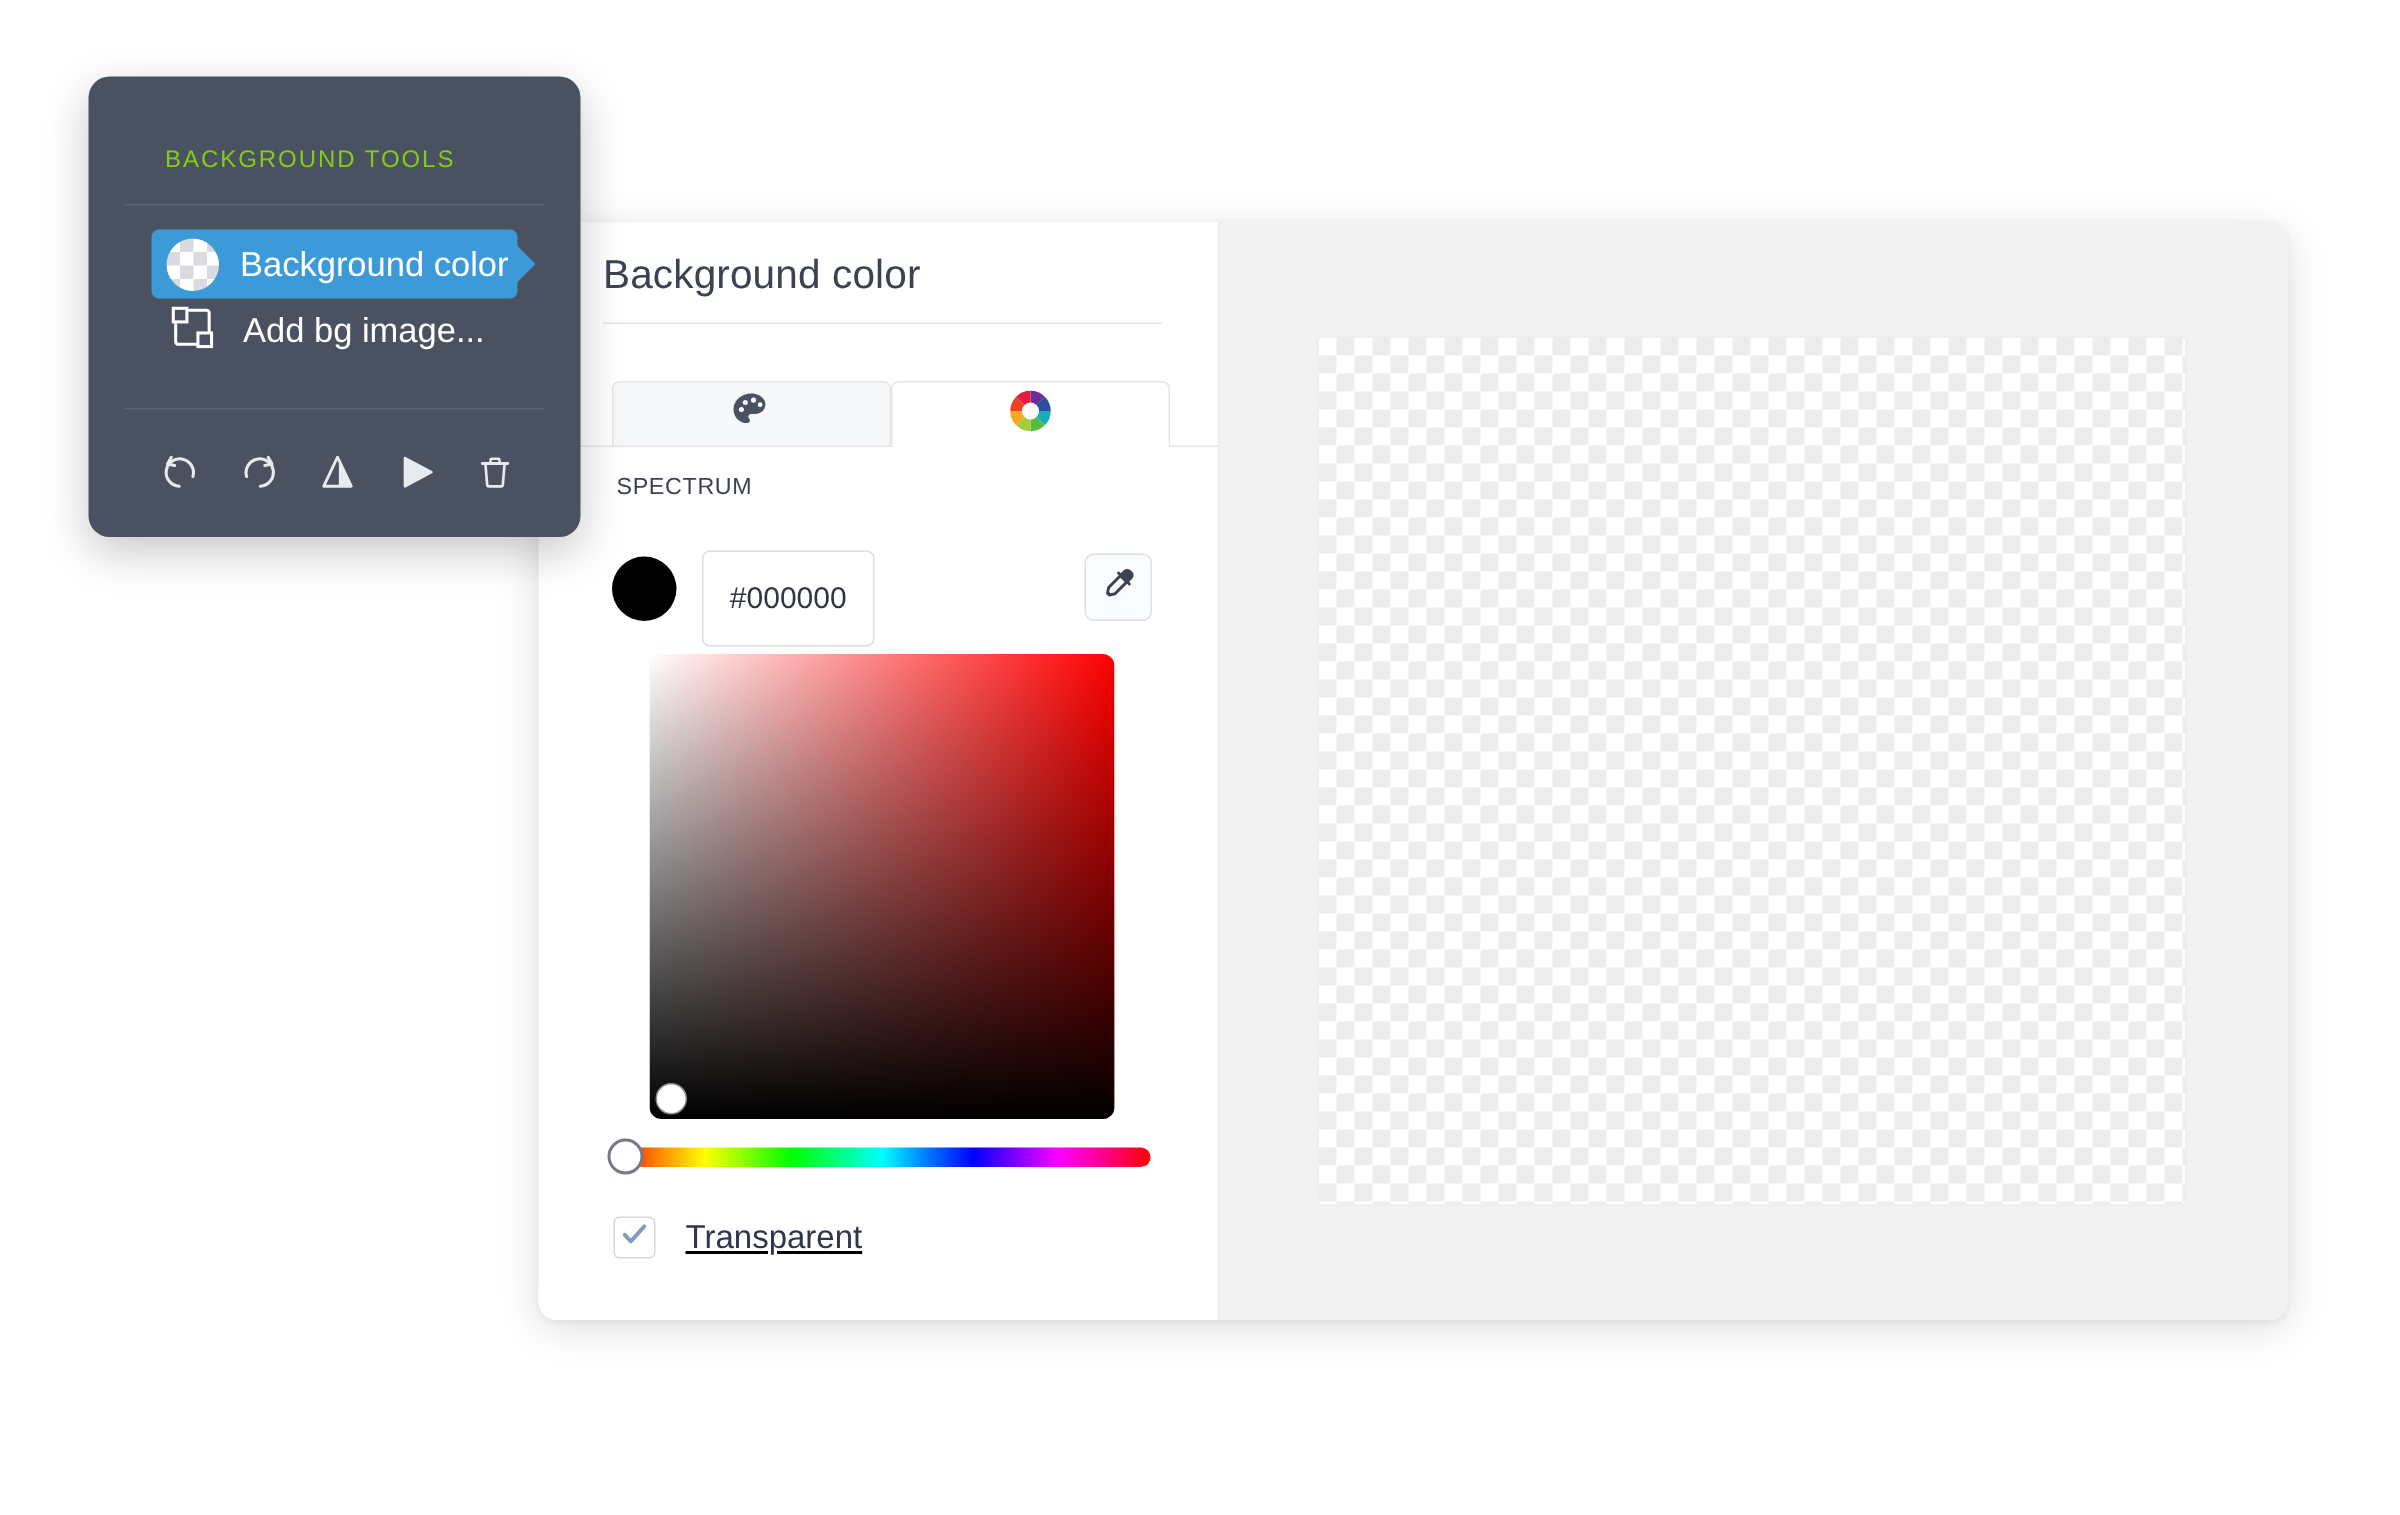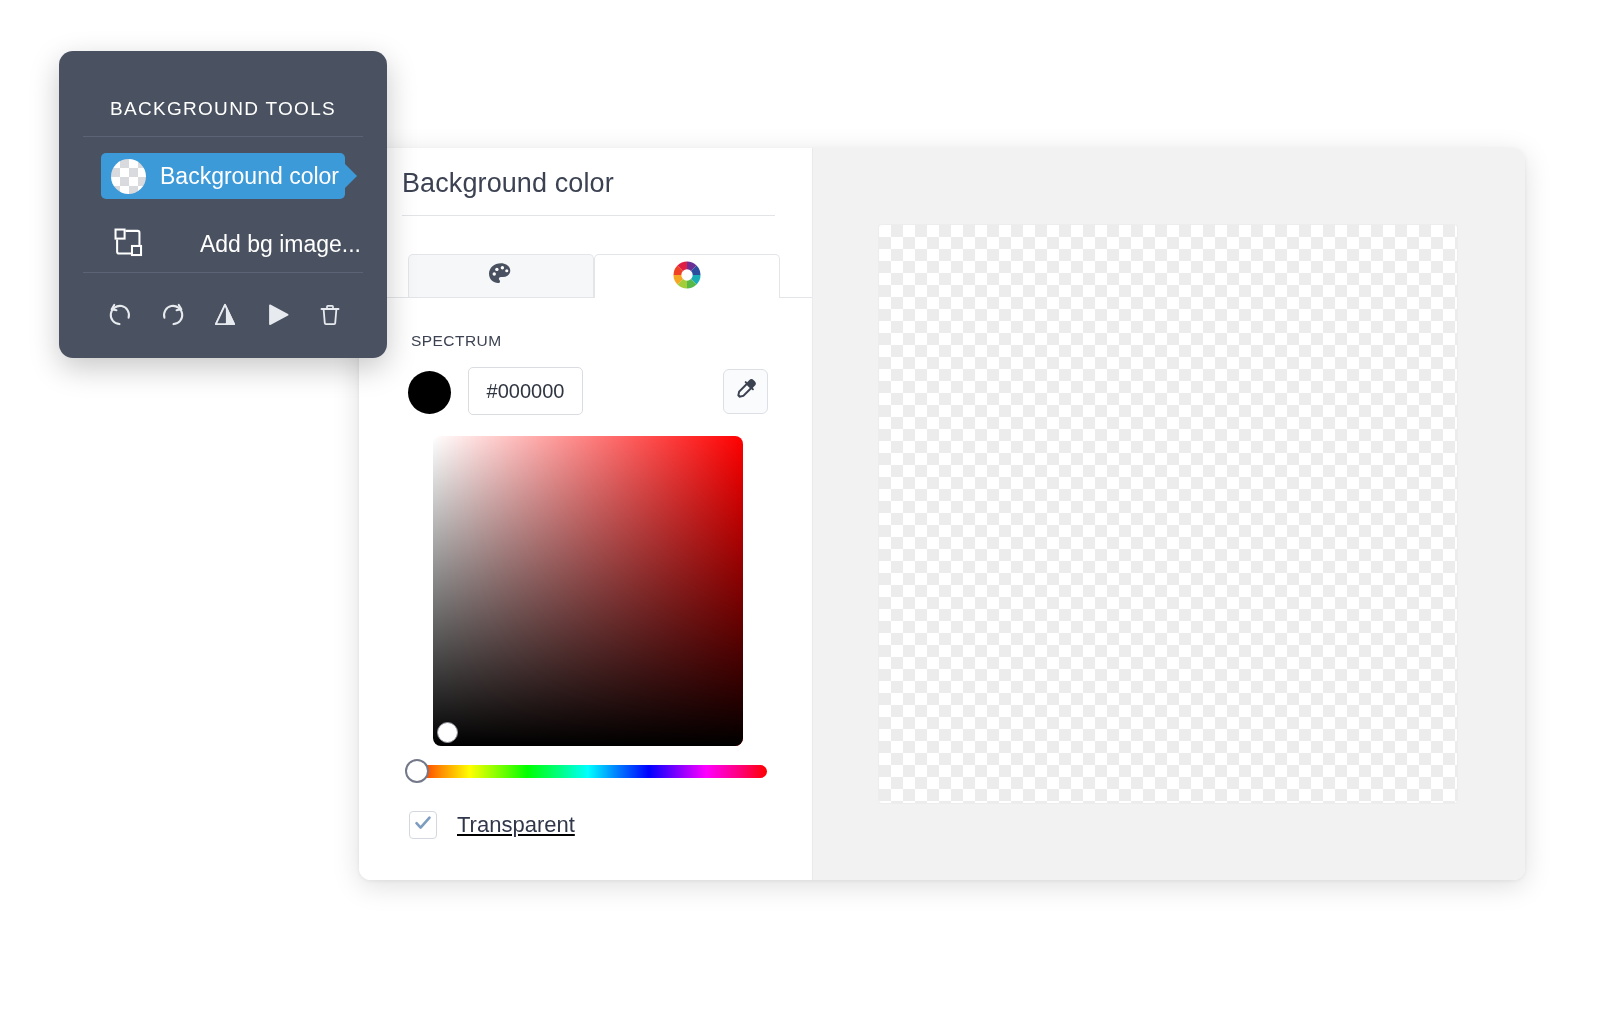"BACKGROUND TOOLS" #toolbox-title { color: #ffffff -> #84cc16; font-size: 19px -> 16px }
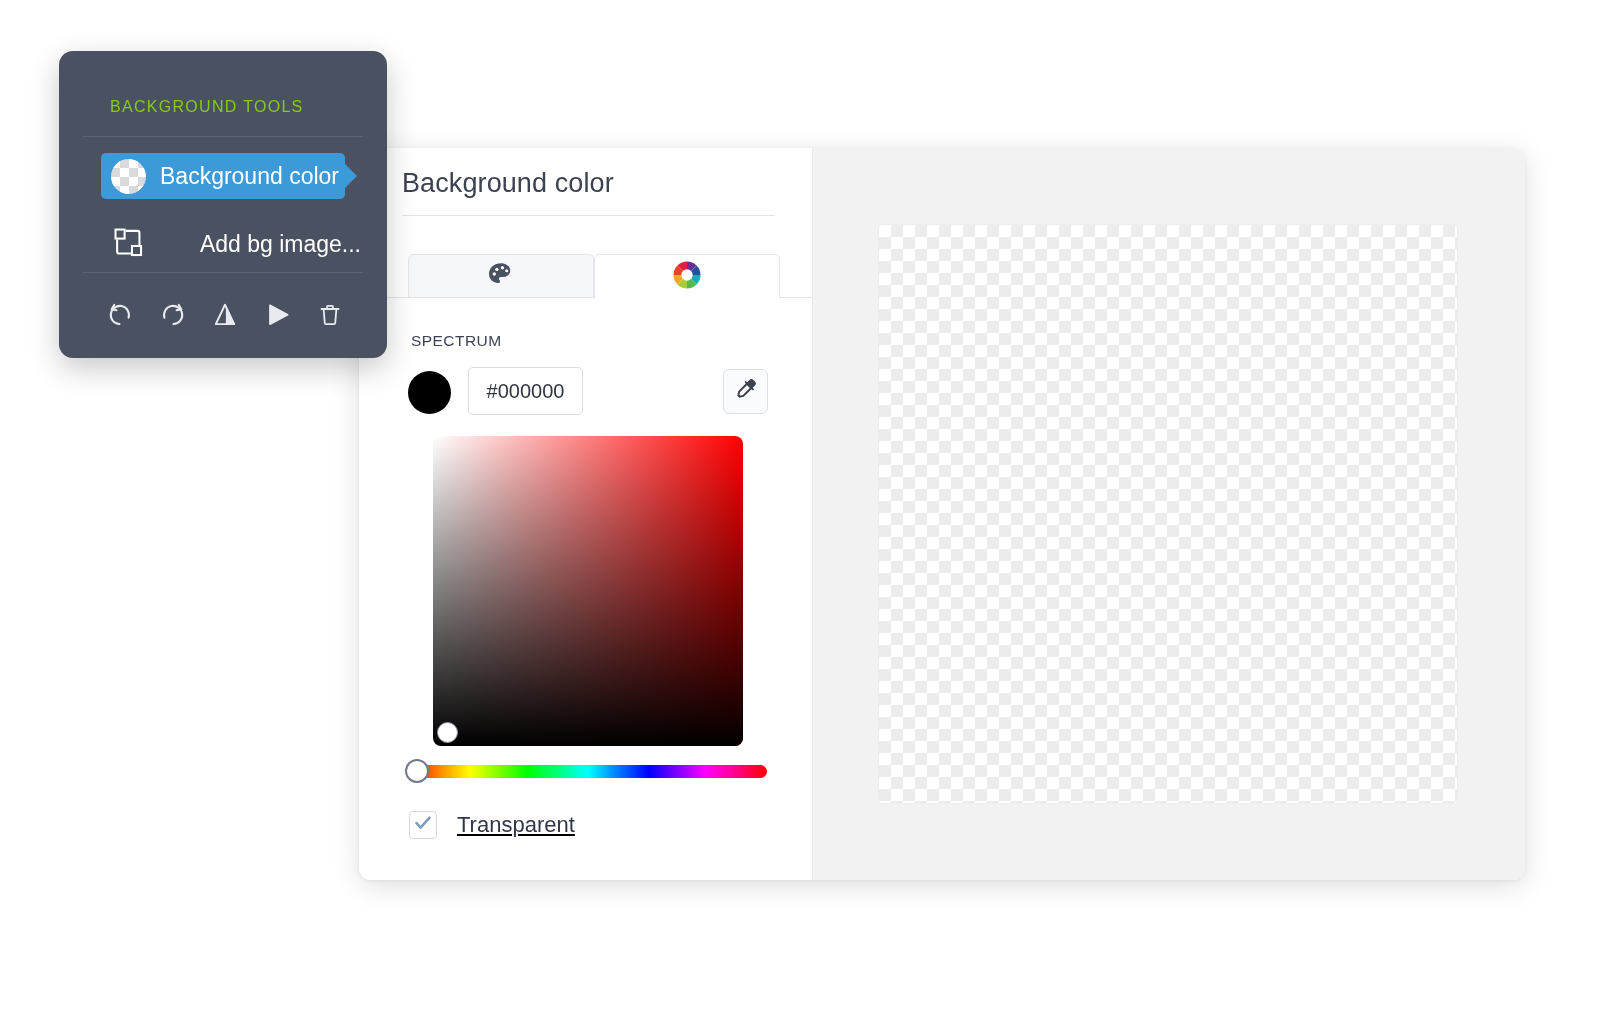"Add bg image..." #tool-add-image { justify-content: space-between -> none; top: 170px -> 146px }
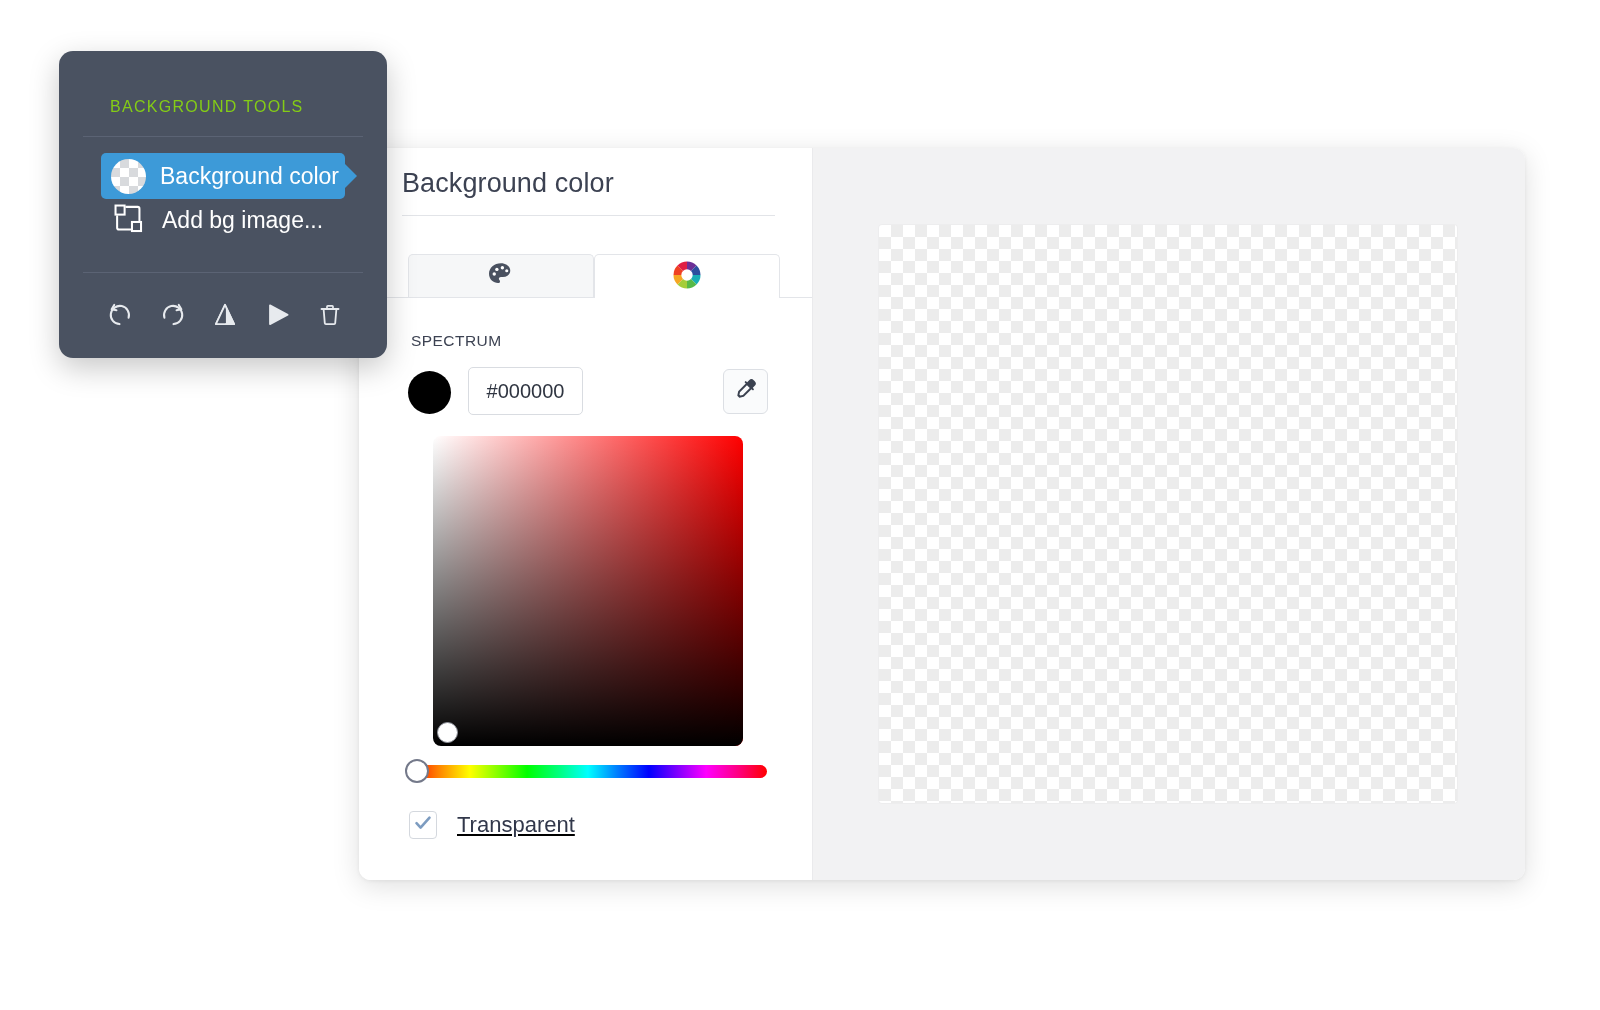"SPECTRUM" #spectrum-label { top: 184px -> 168px }
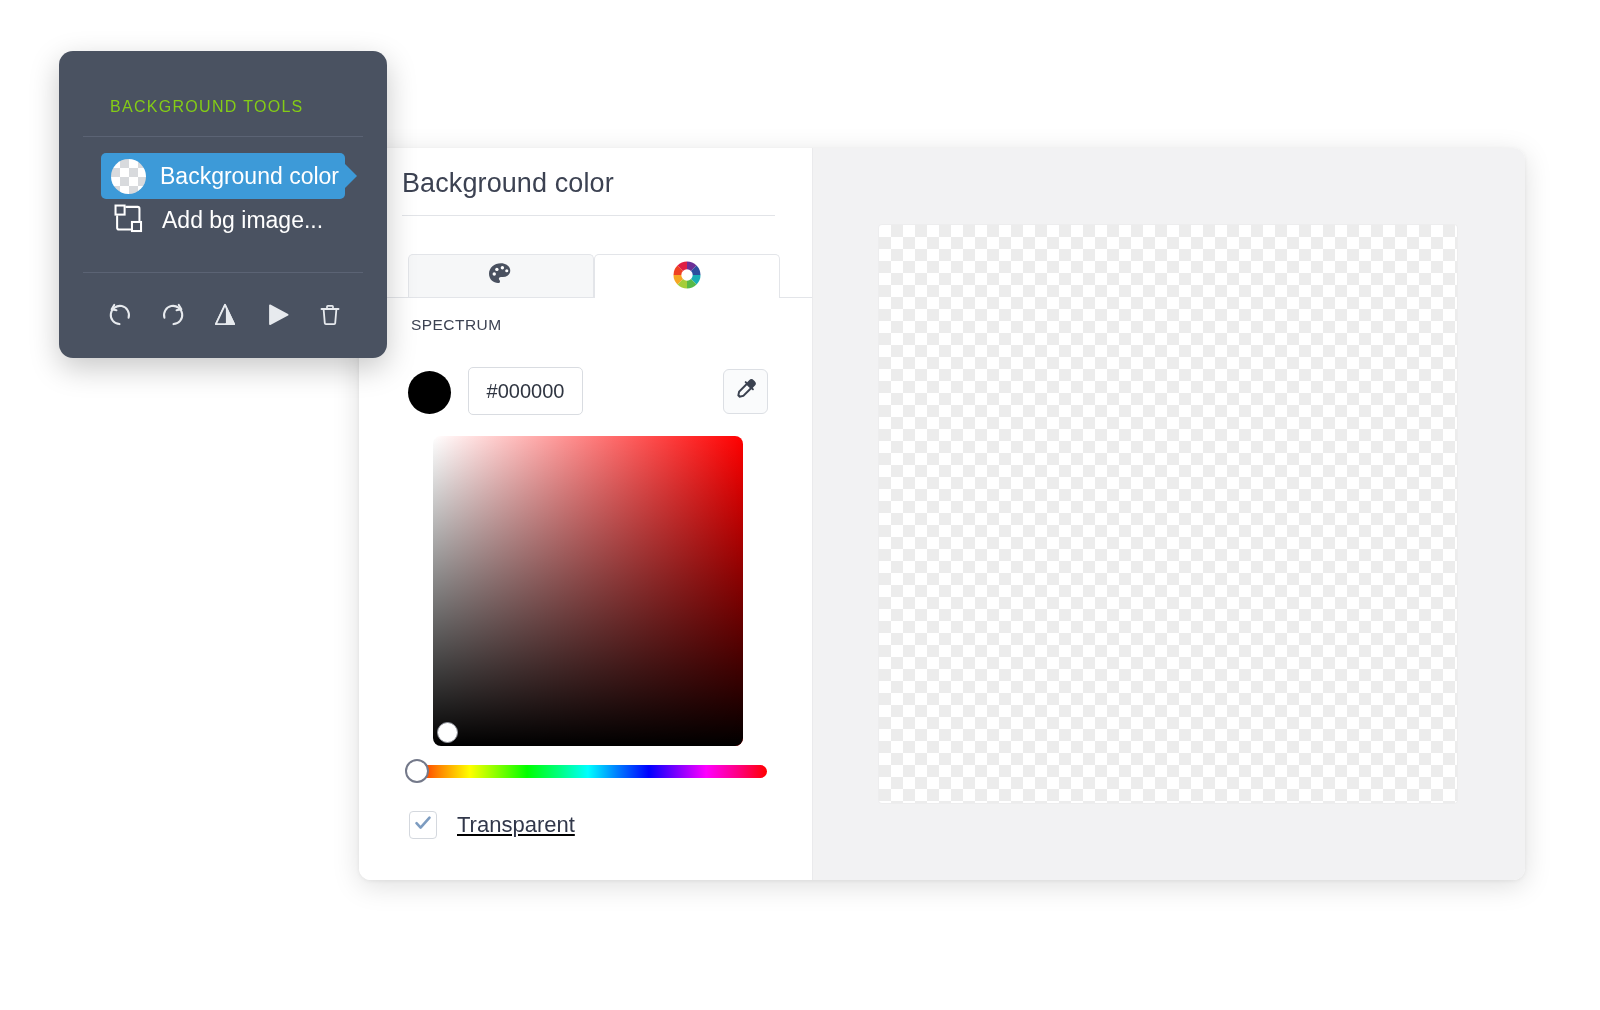"#000000" #hex-input { height: 48px -> 64px }
